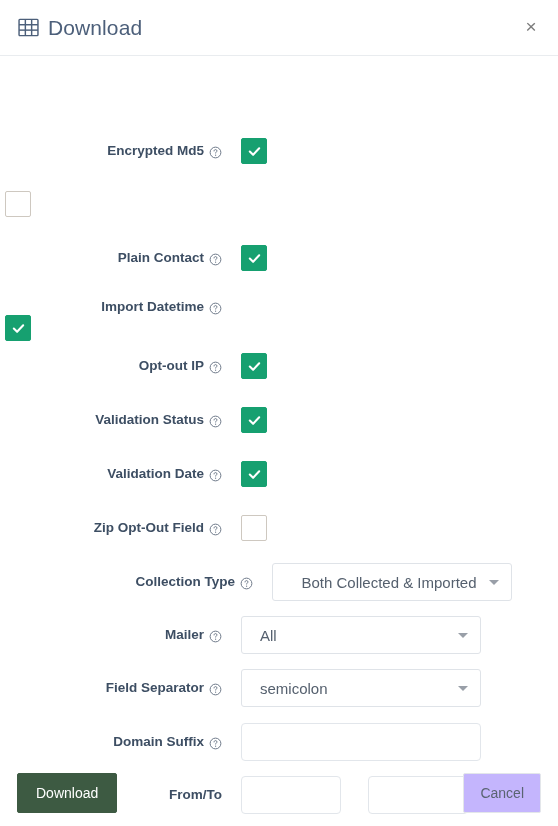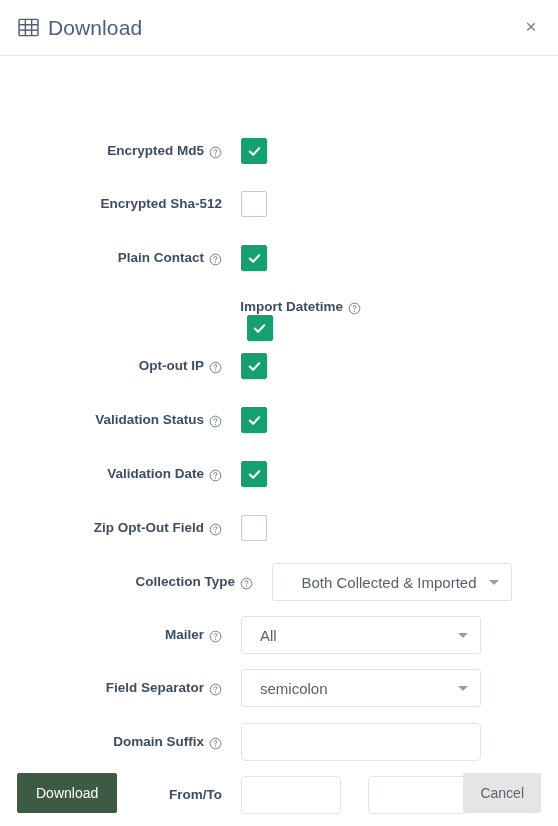"Encrypted Md5" .form-row { align-items: center -> none }
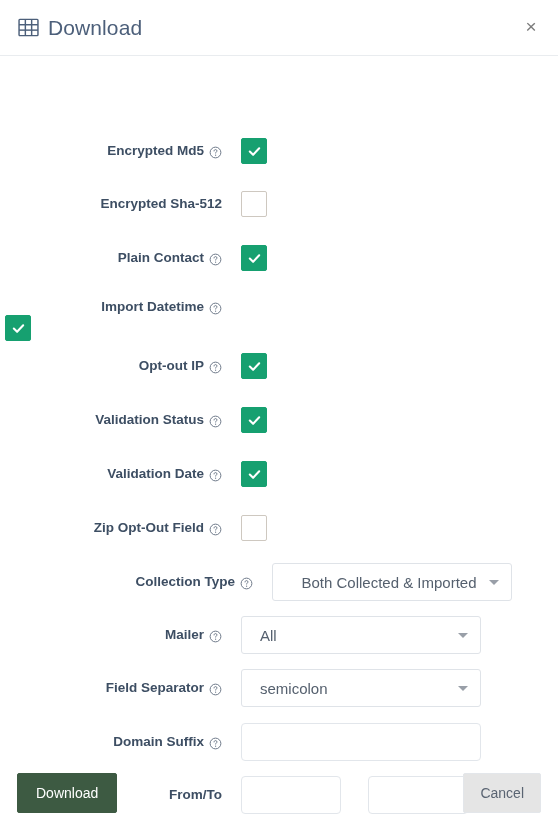"Encrypted Sha-512" div.form-label { html: <div> <span>Encrypted Sha-512</span> </div> -> none }
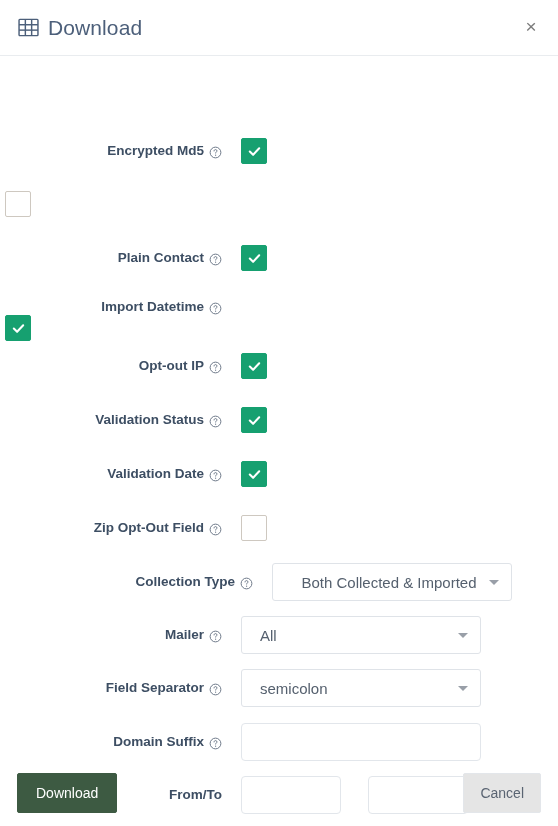"Cancel" .btn-cancel { background: #e5e5e5 -> #c4b5fd }
